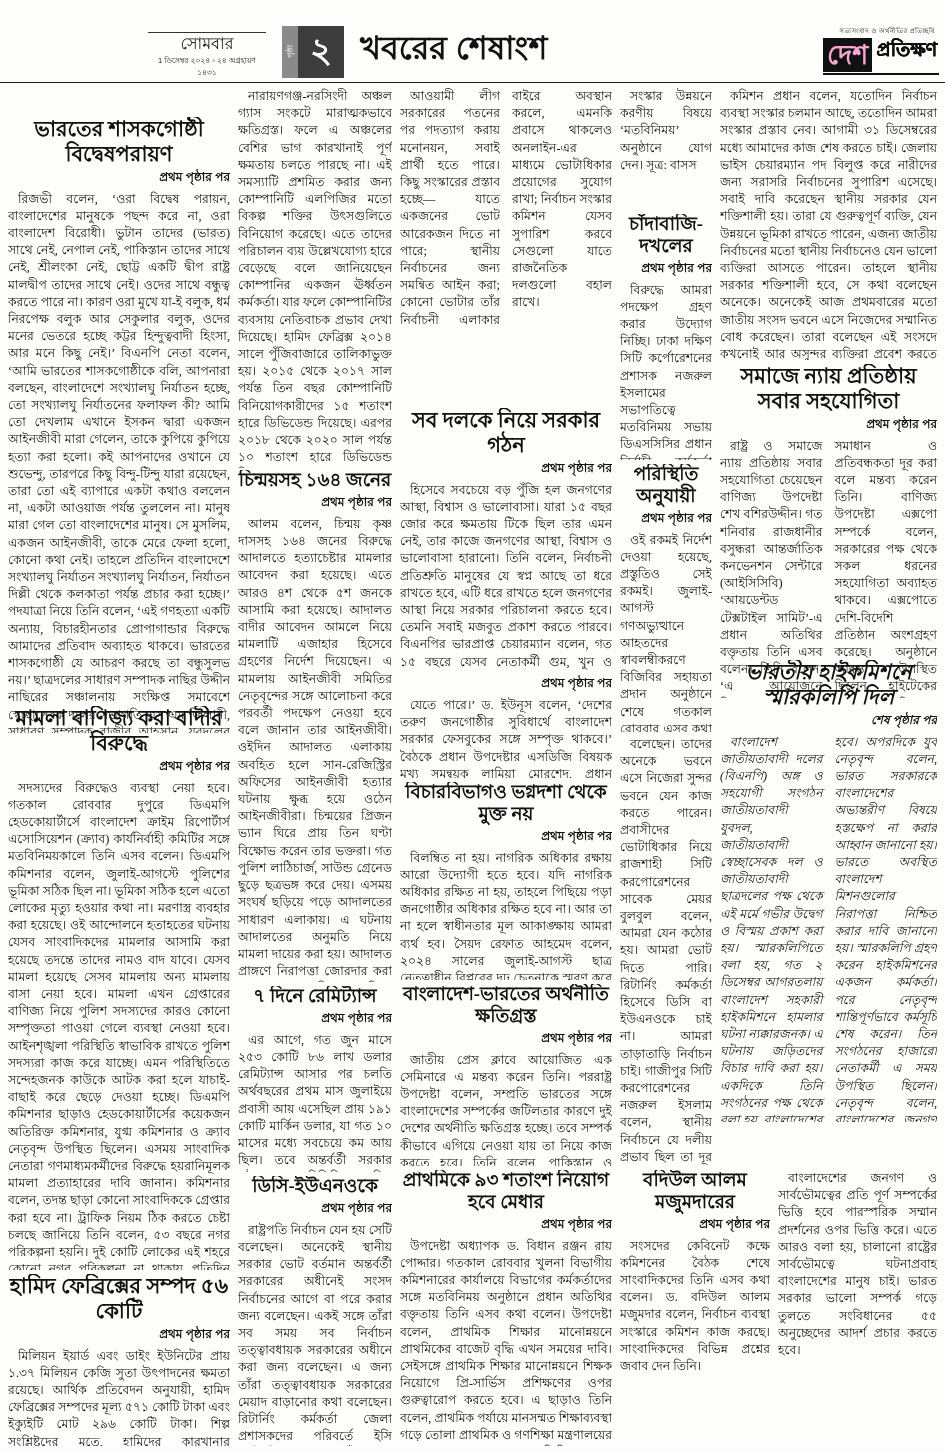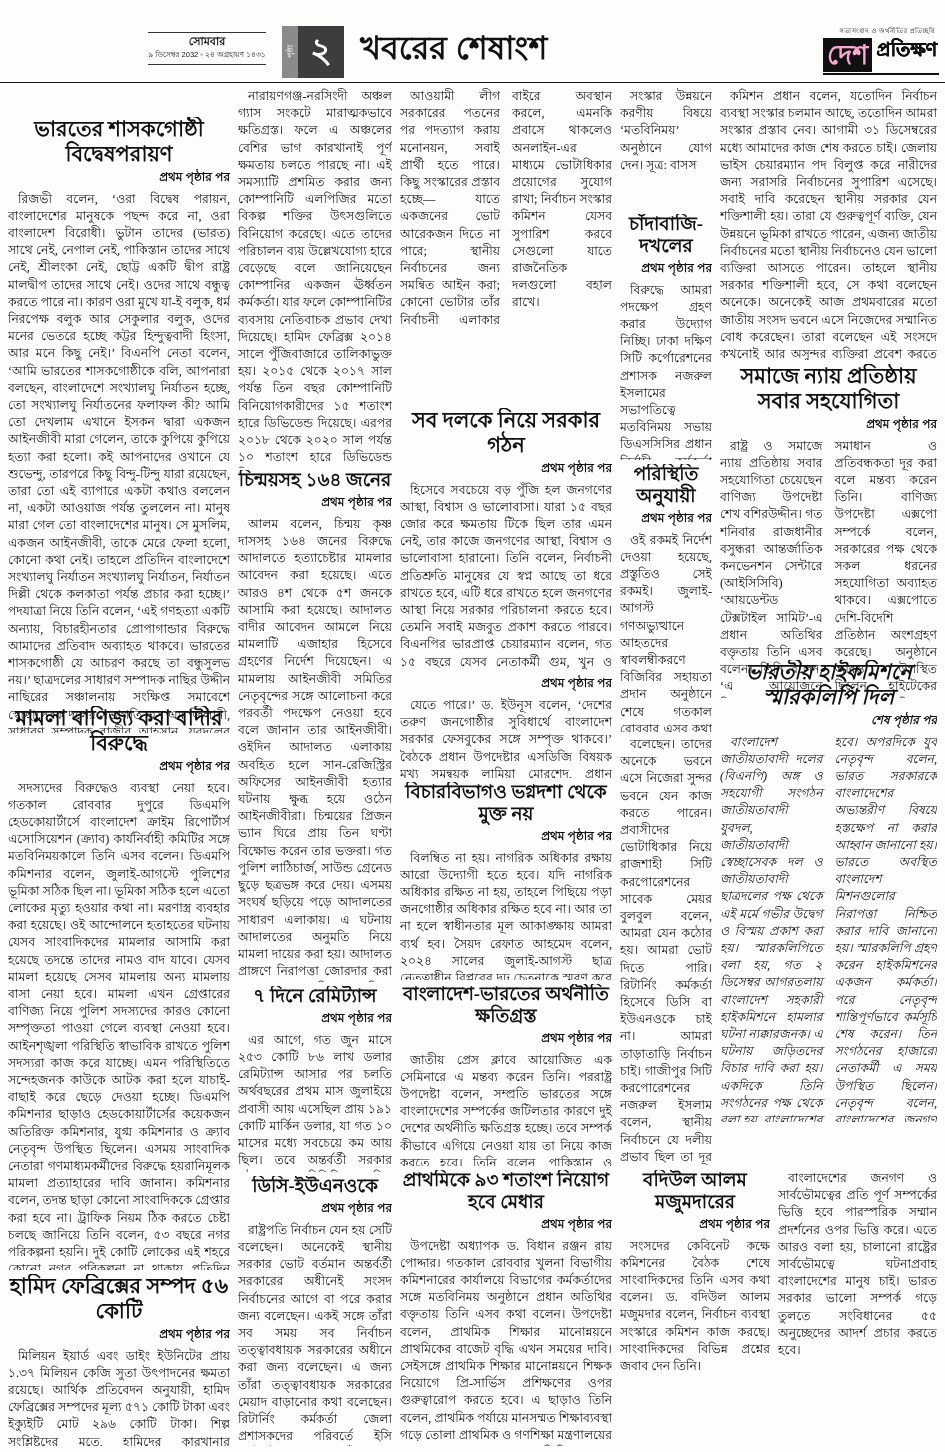"সোমবার" .dateblock .day { font-size: 11px -> 16px; font-weight: bold -> normal }
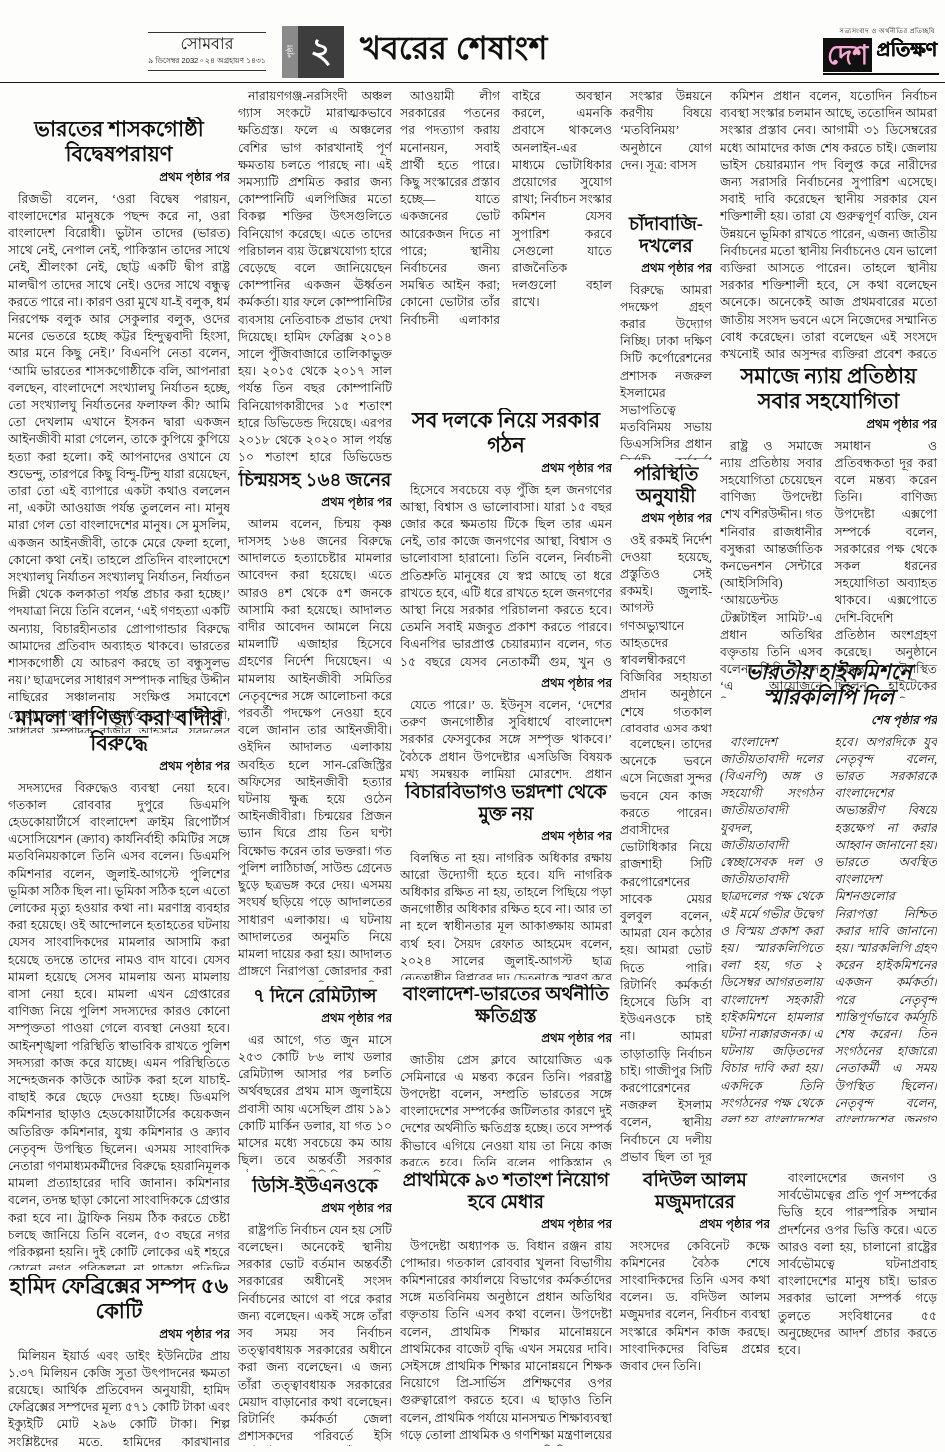"৯ ডিসেম্বর 2032 ▫ ২৪" div.date { text: ৯ ডিসেম্বর 2032 -> 1 ডিসেম্বর ২০২৪ }
